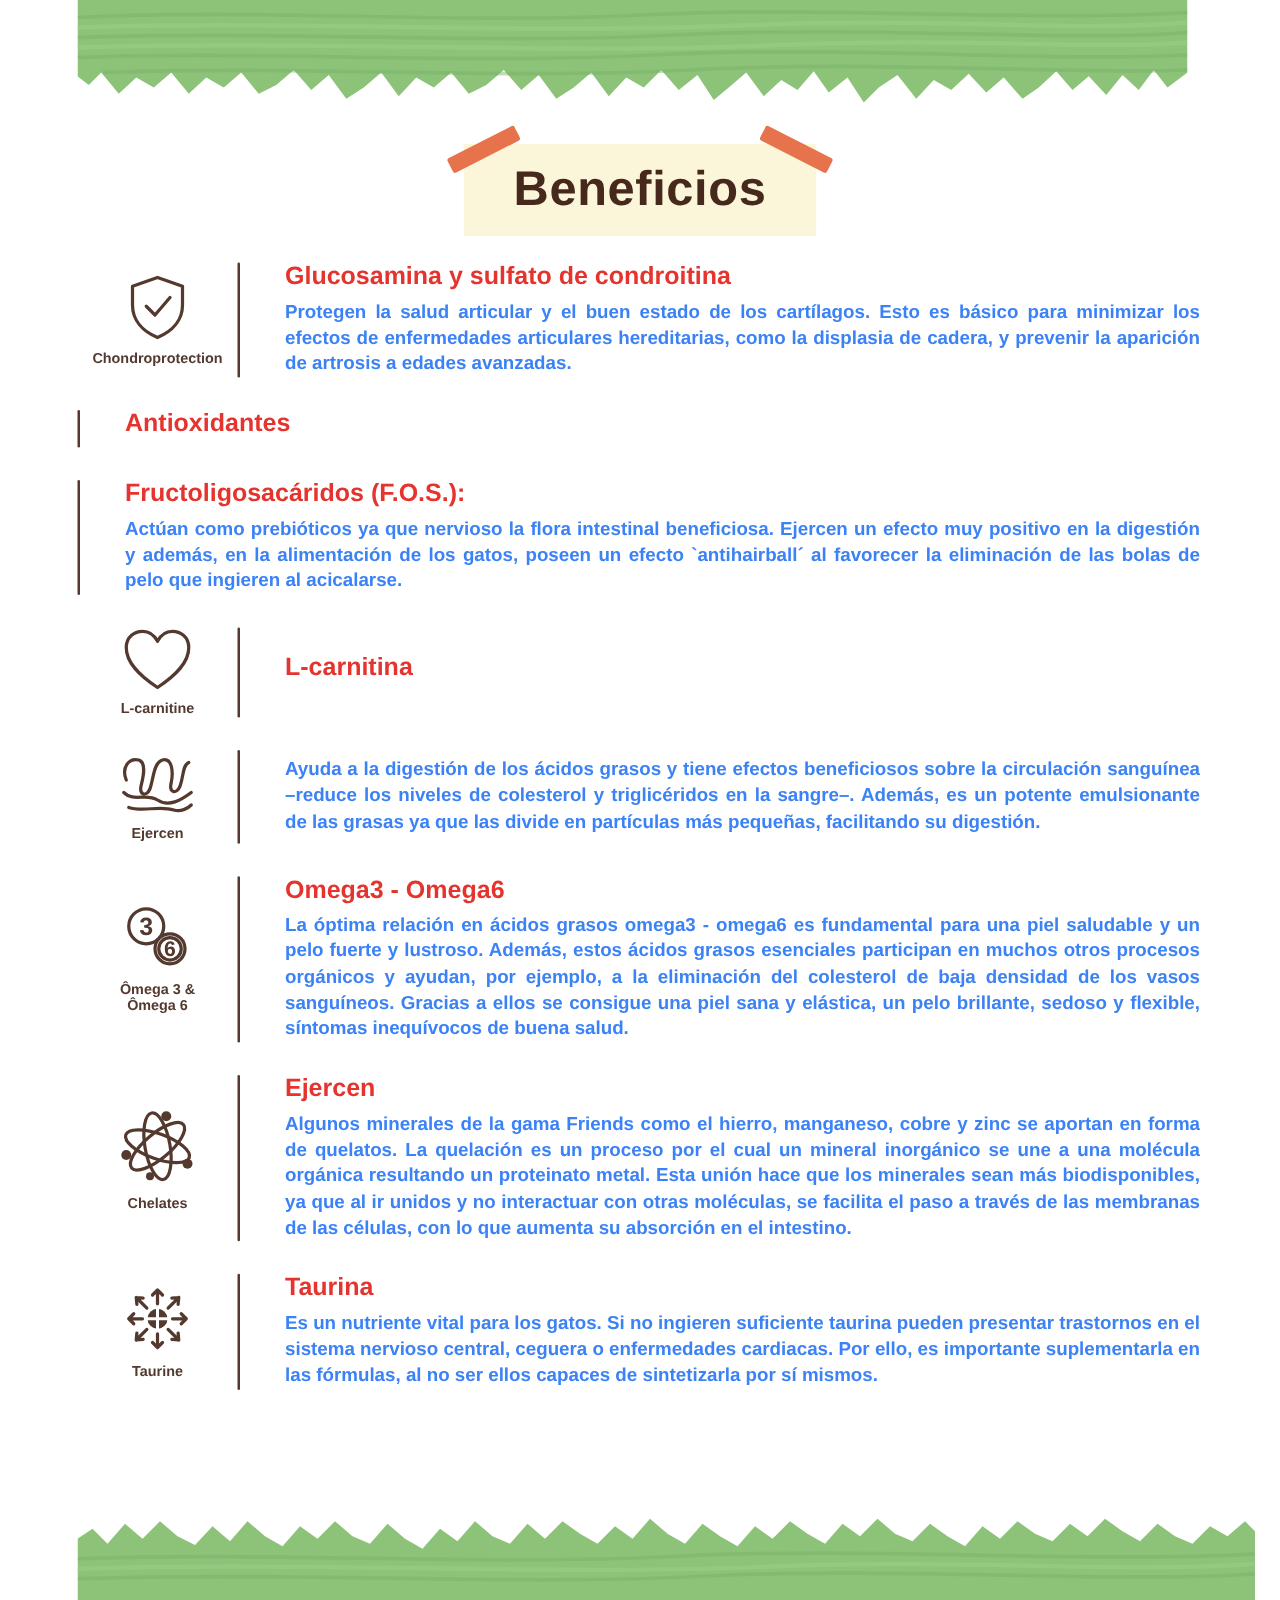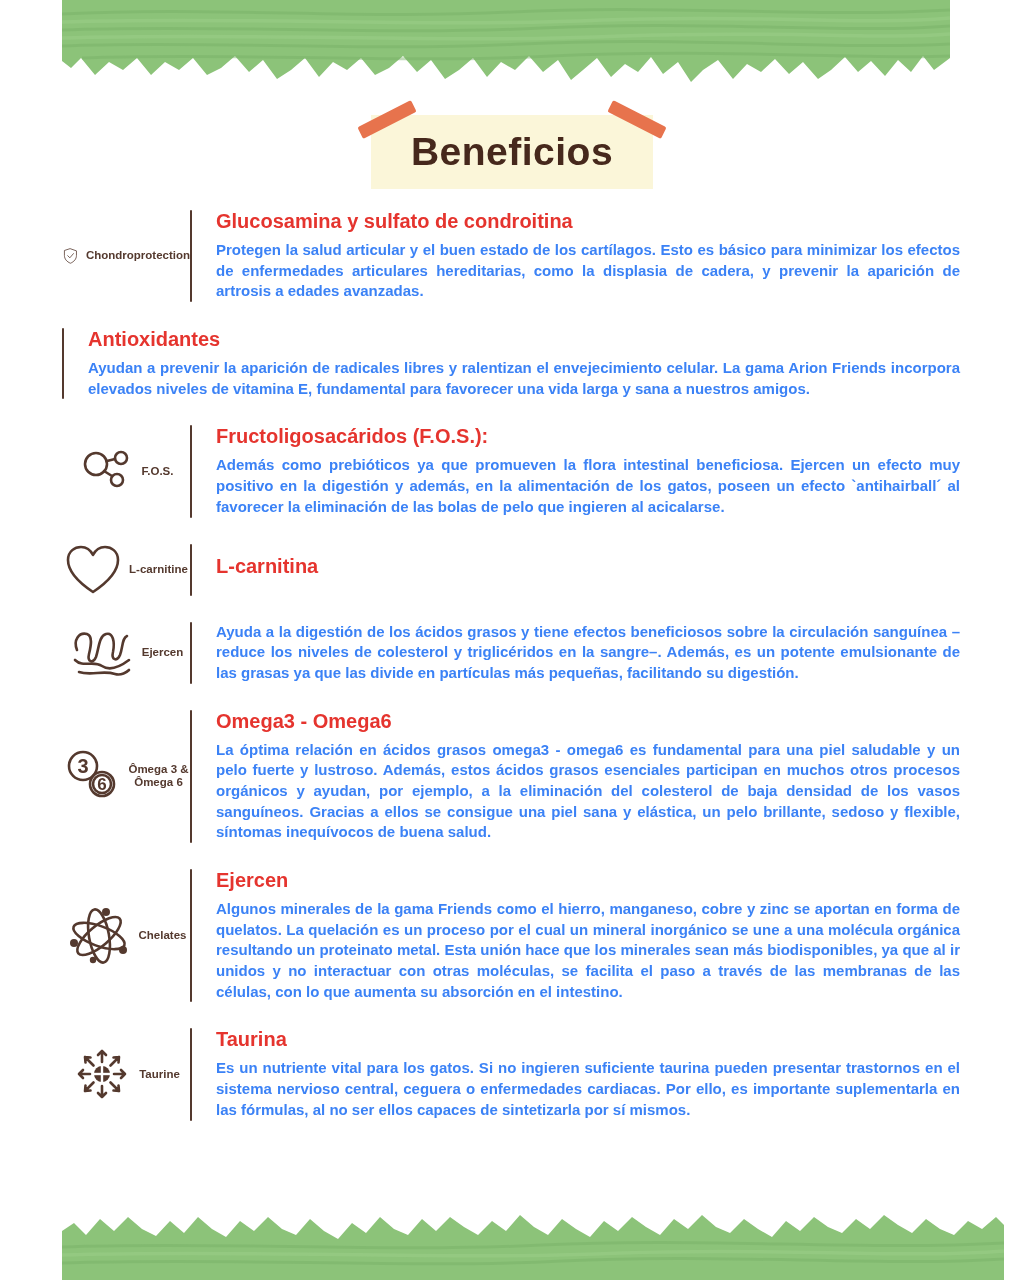"Glucosamina y sulfato de condroitina" .text-col { padding-left: 24px -> 36px }
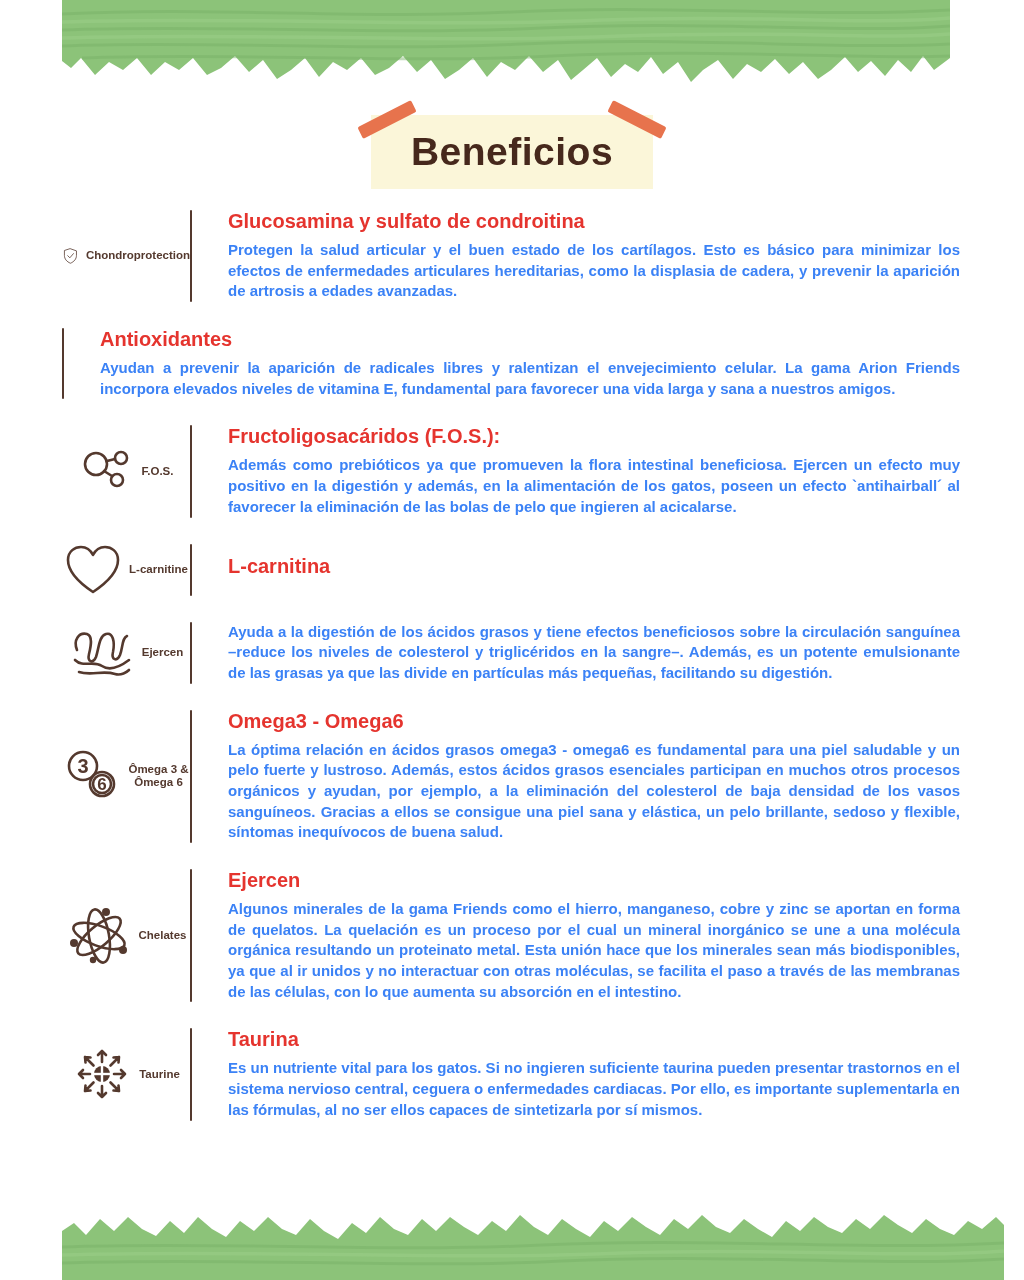"Chondroprotection" .icon-col { flex-direction: row -> column }
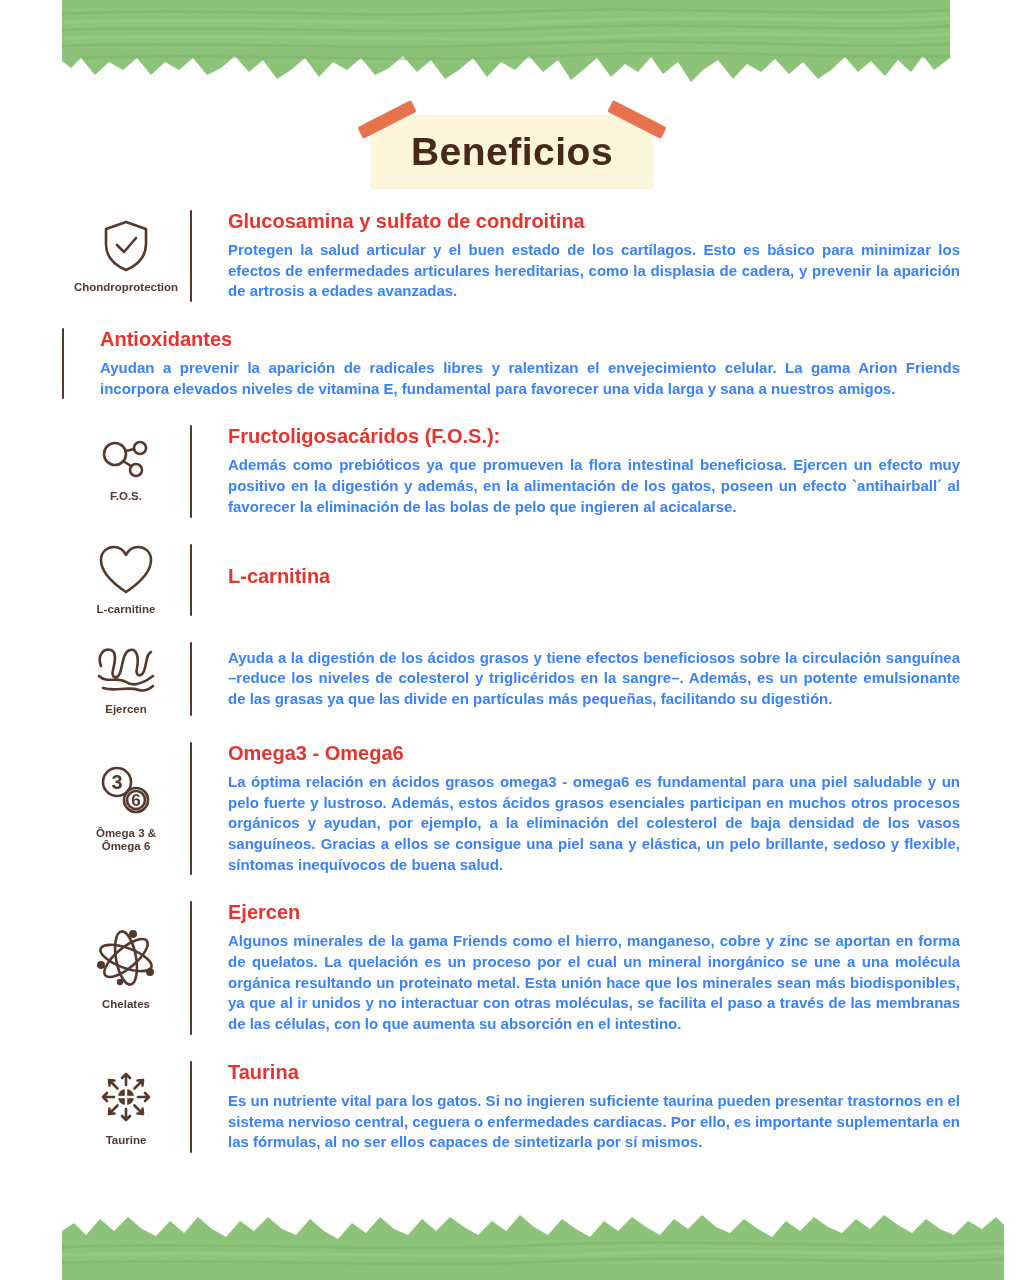"Ayudan a prevenir la aparición" p.sec-body { html: <p>Ayudan a prevenir la aparición de radicales libres y ralentizan el envejecimiento celular. La gama Arion Friends incorpora elevados niveles de vitamina E, fundamental para favorecer una vida larga y sana a nuestros amigos.</p> -> none }
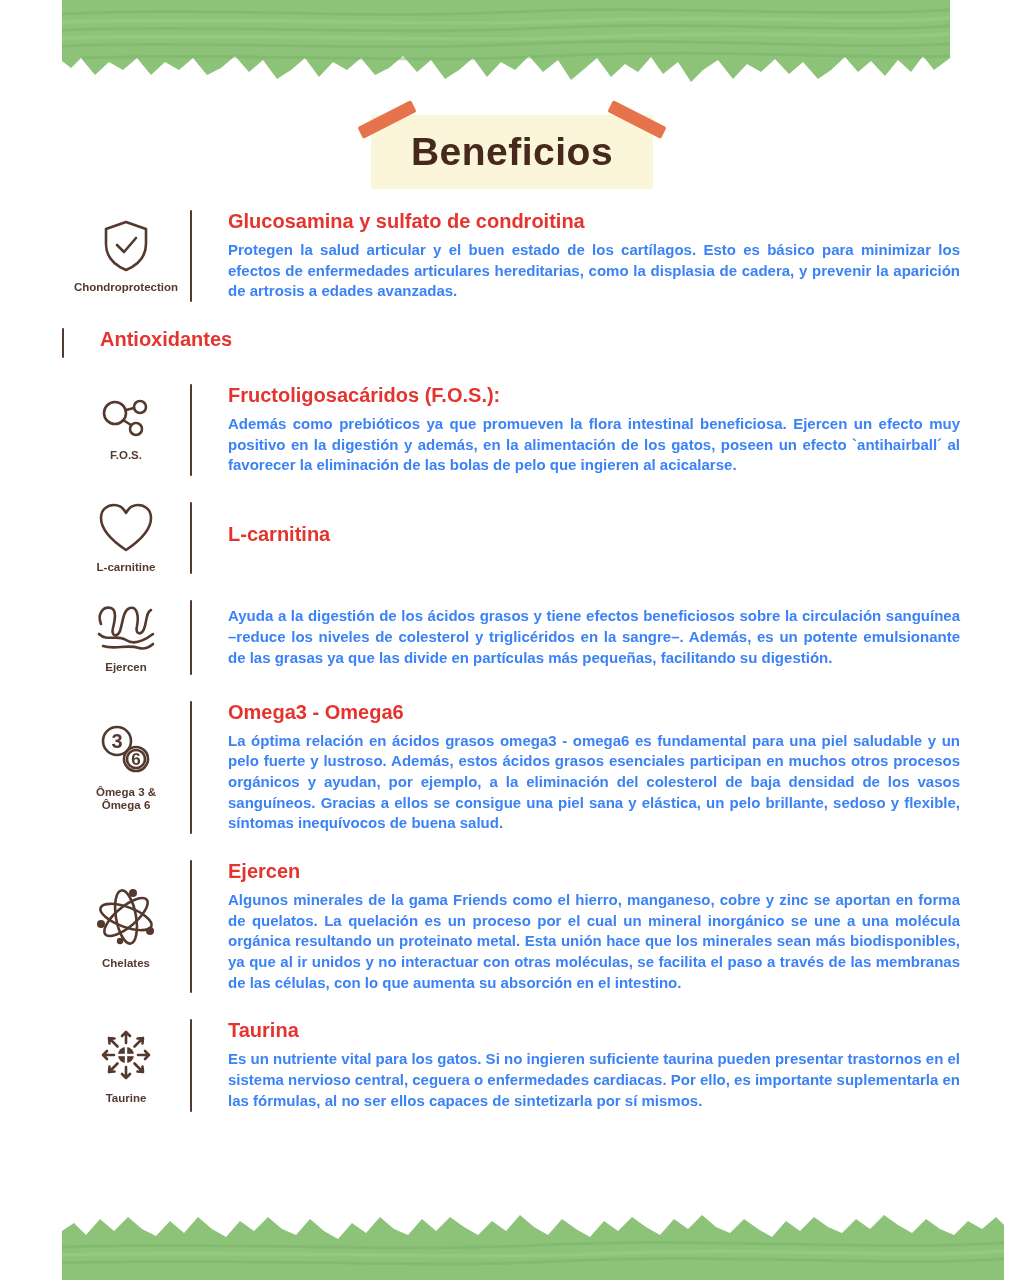"Además como prebióticos ya que" p.sec-body { text: Además como prebióticos ya que promueven -> Actúan como prebióticos ya que nervioso }
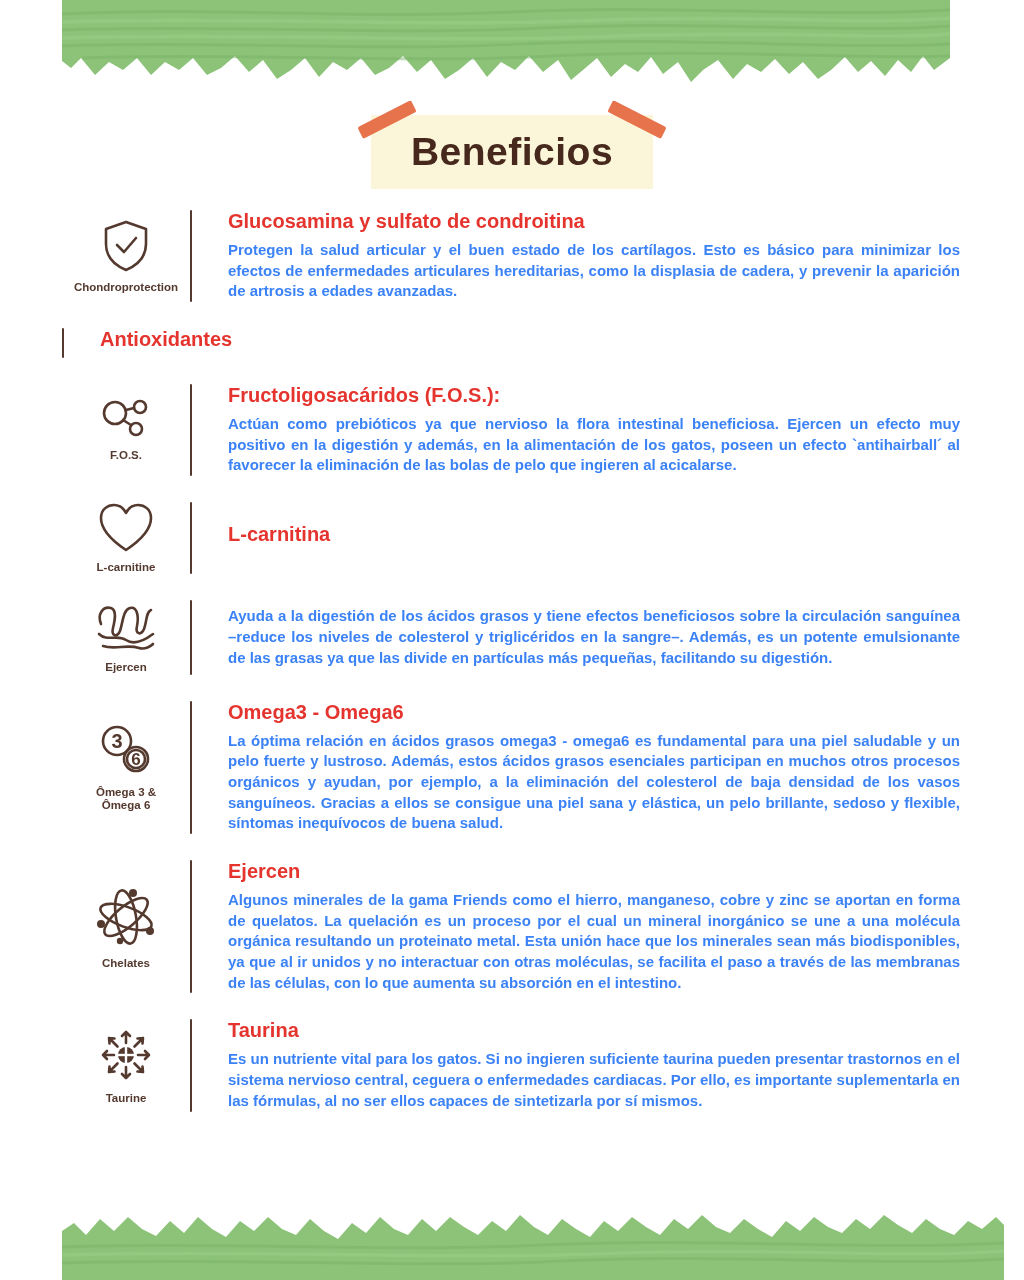"F.O.S." div.icon-col { html: <div> <svg> <circle></circle> <circle></circle> <circle></circle> <path></path> <path></path> </svg> <span>F.O.S.</span> </div> -> none }
